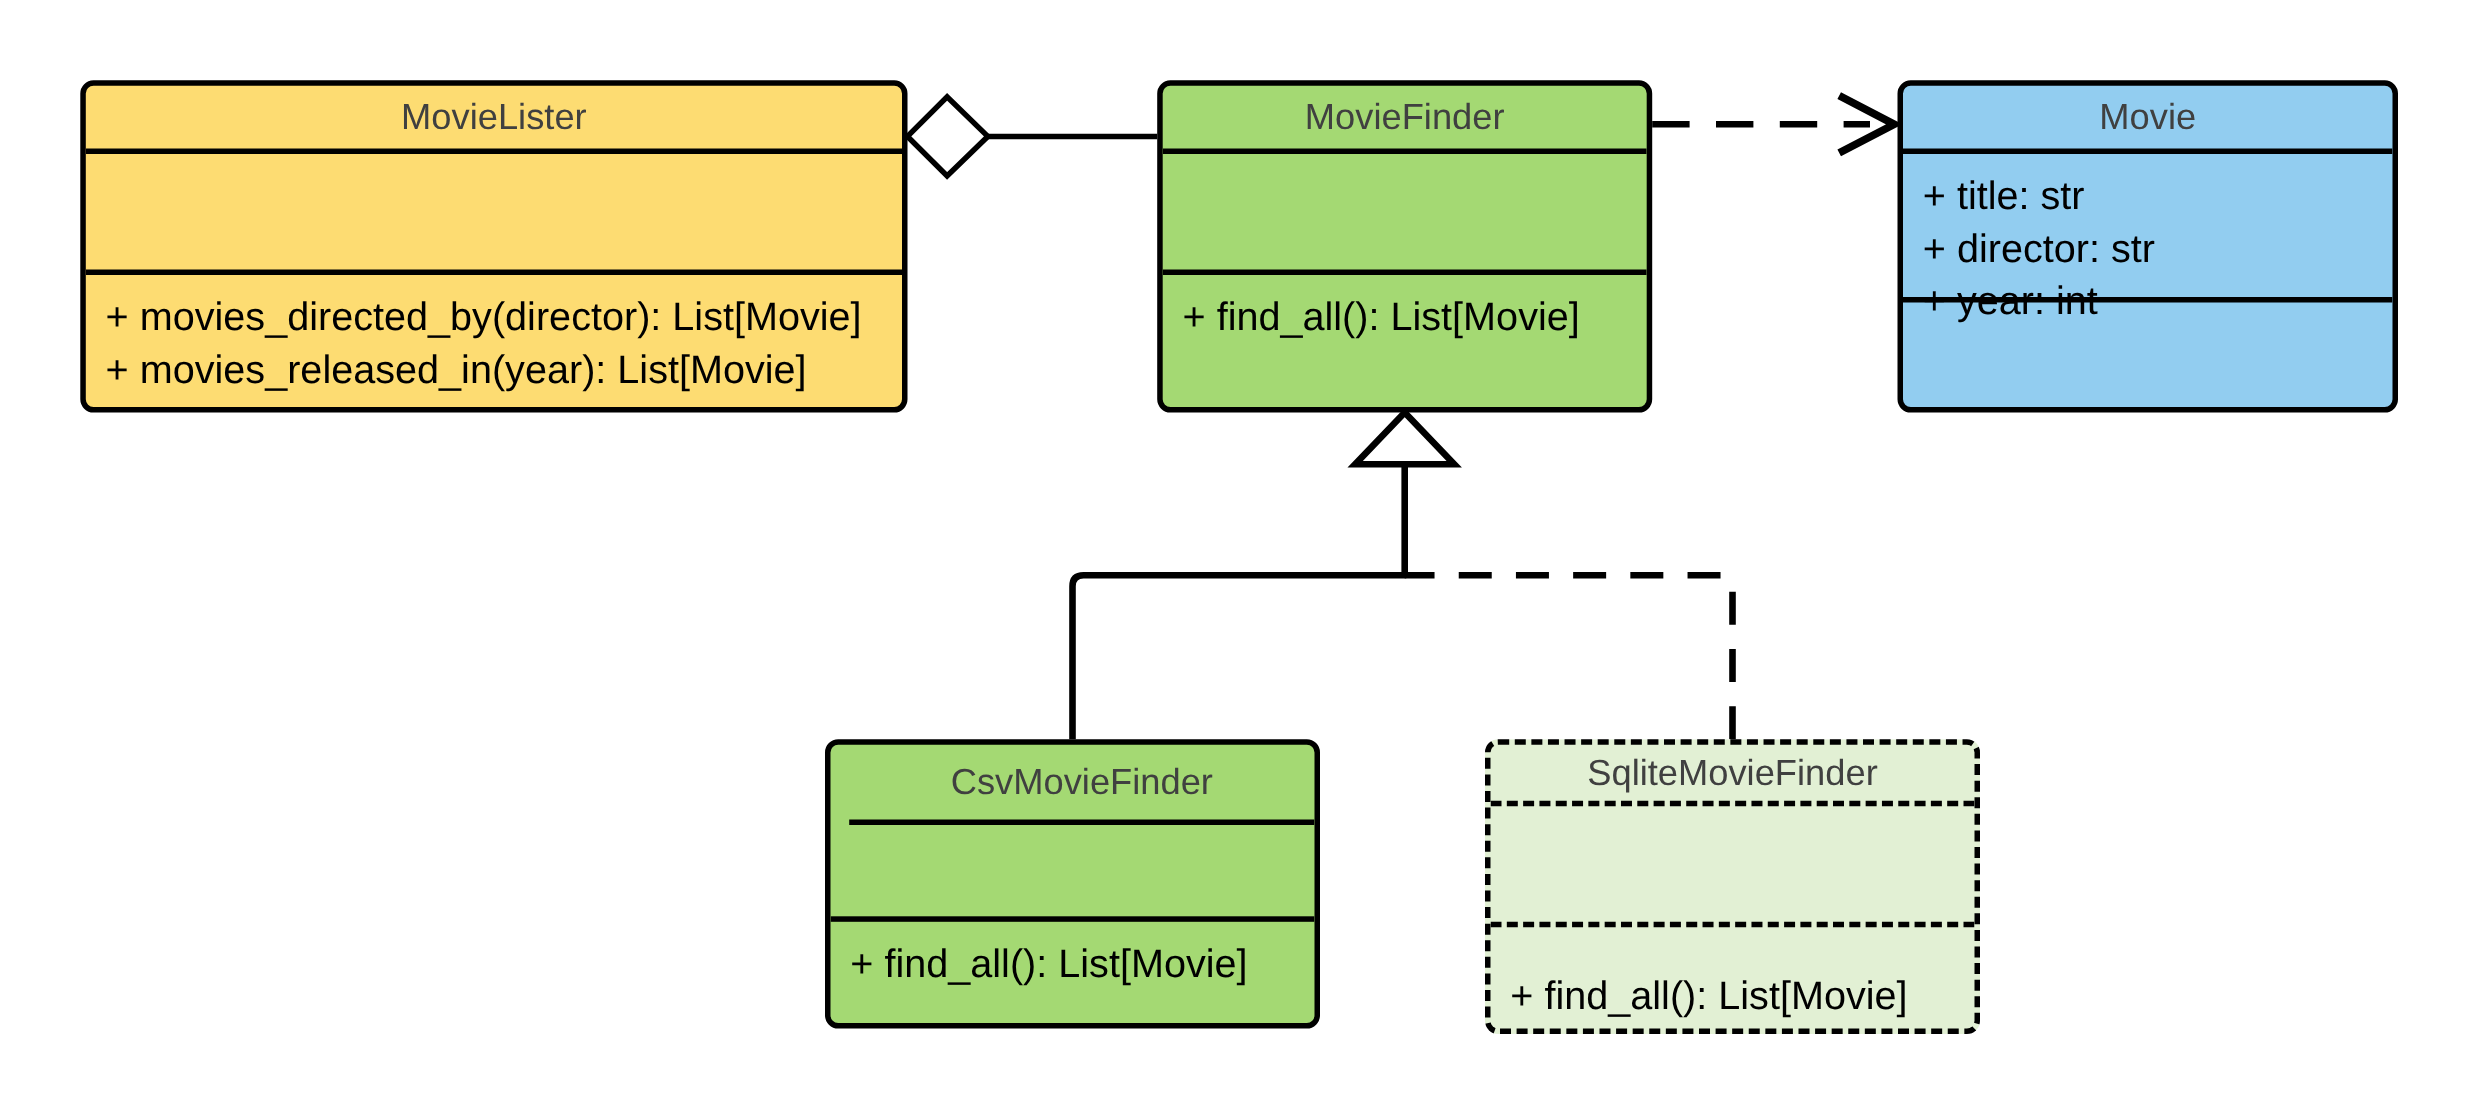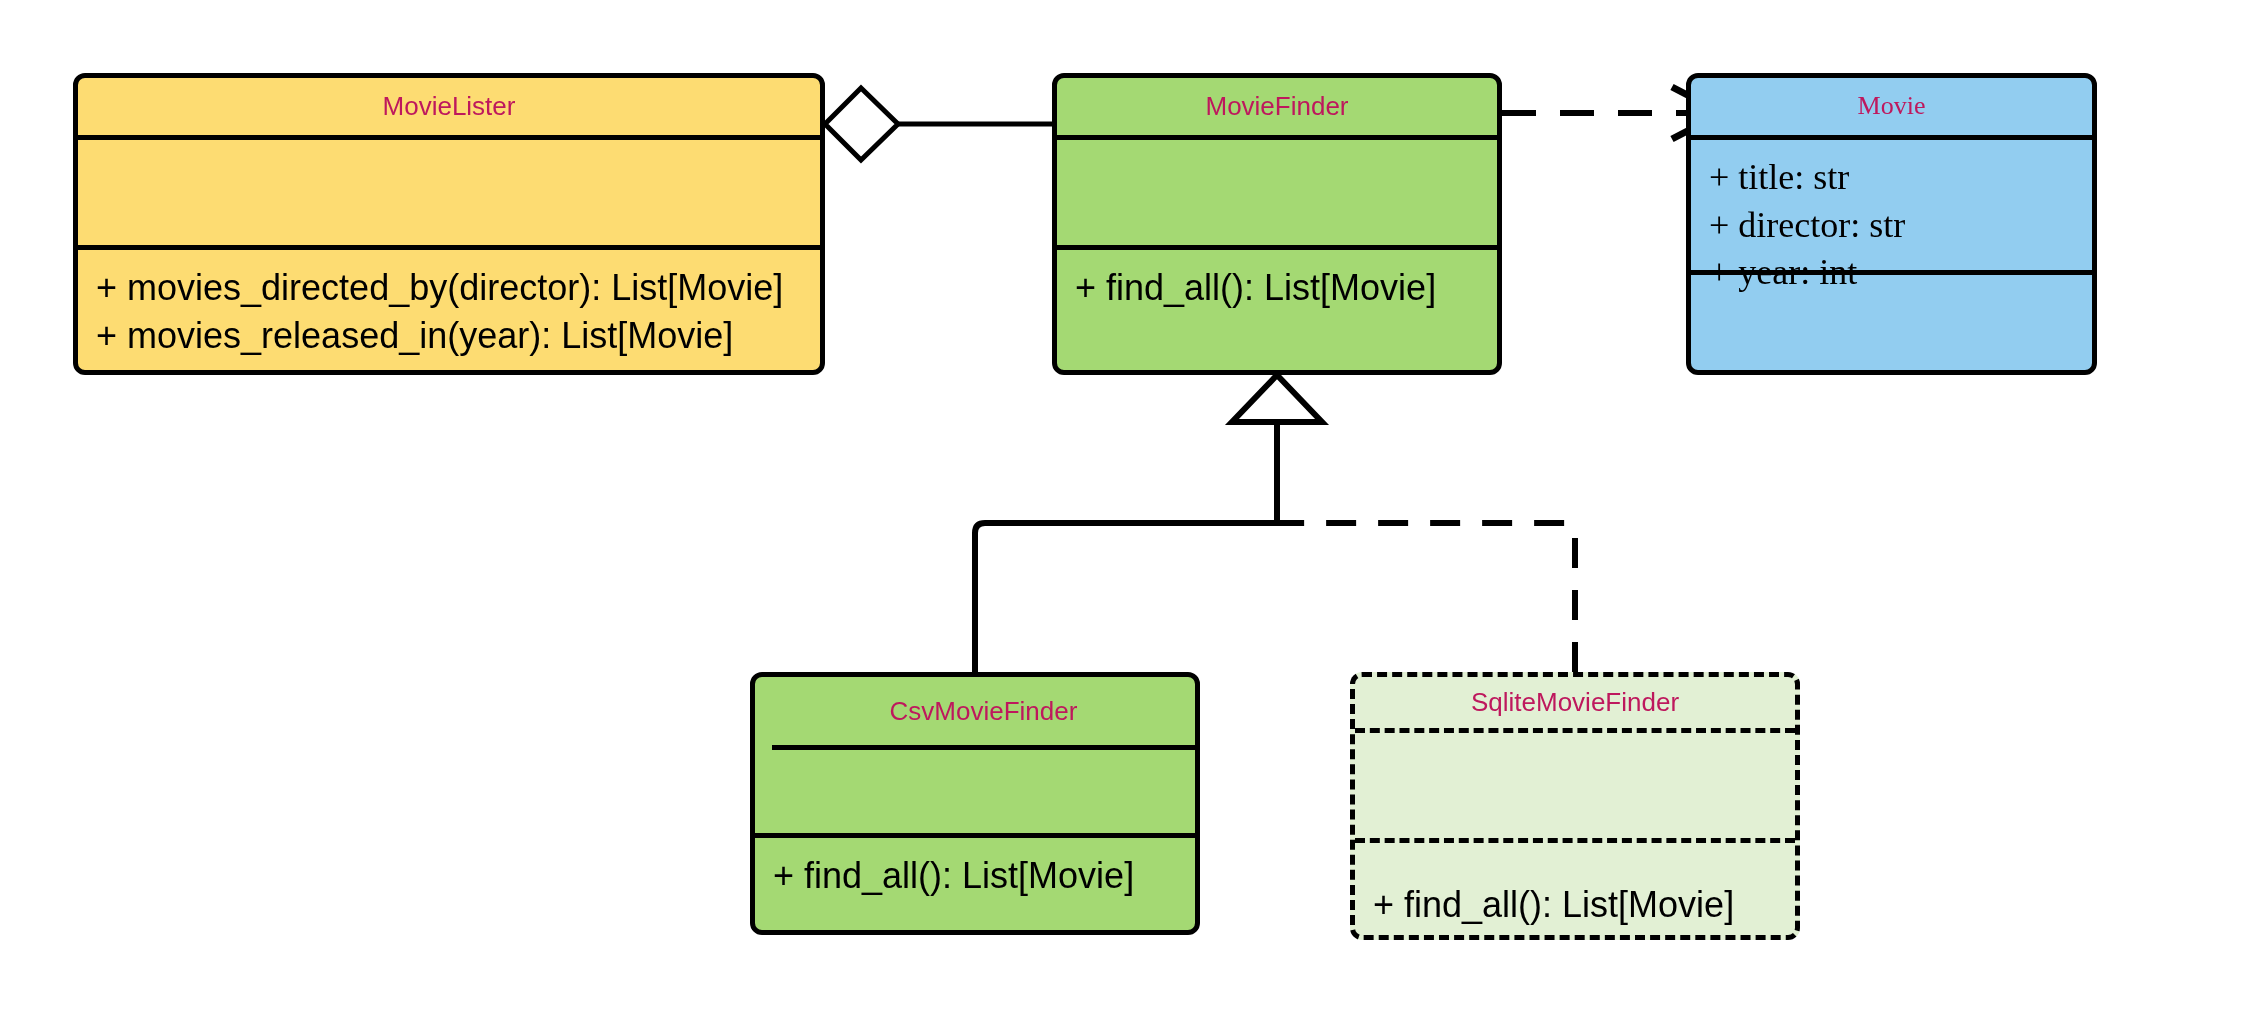"MovieLister" .class-title { color: #be185d -> #404040; font-size: 26px -> 33px }
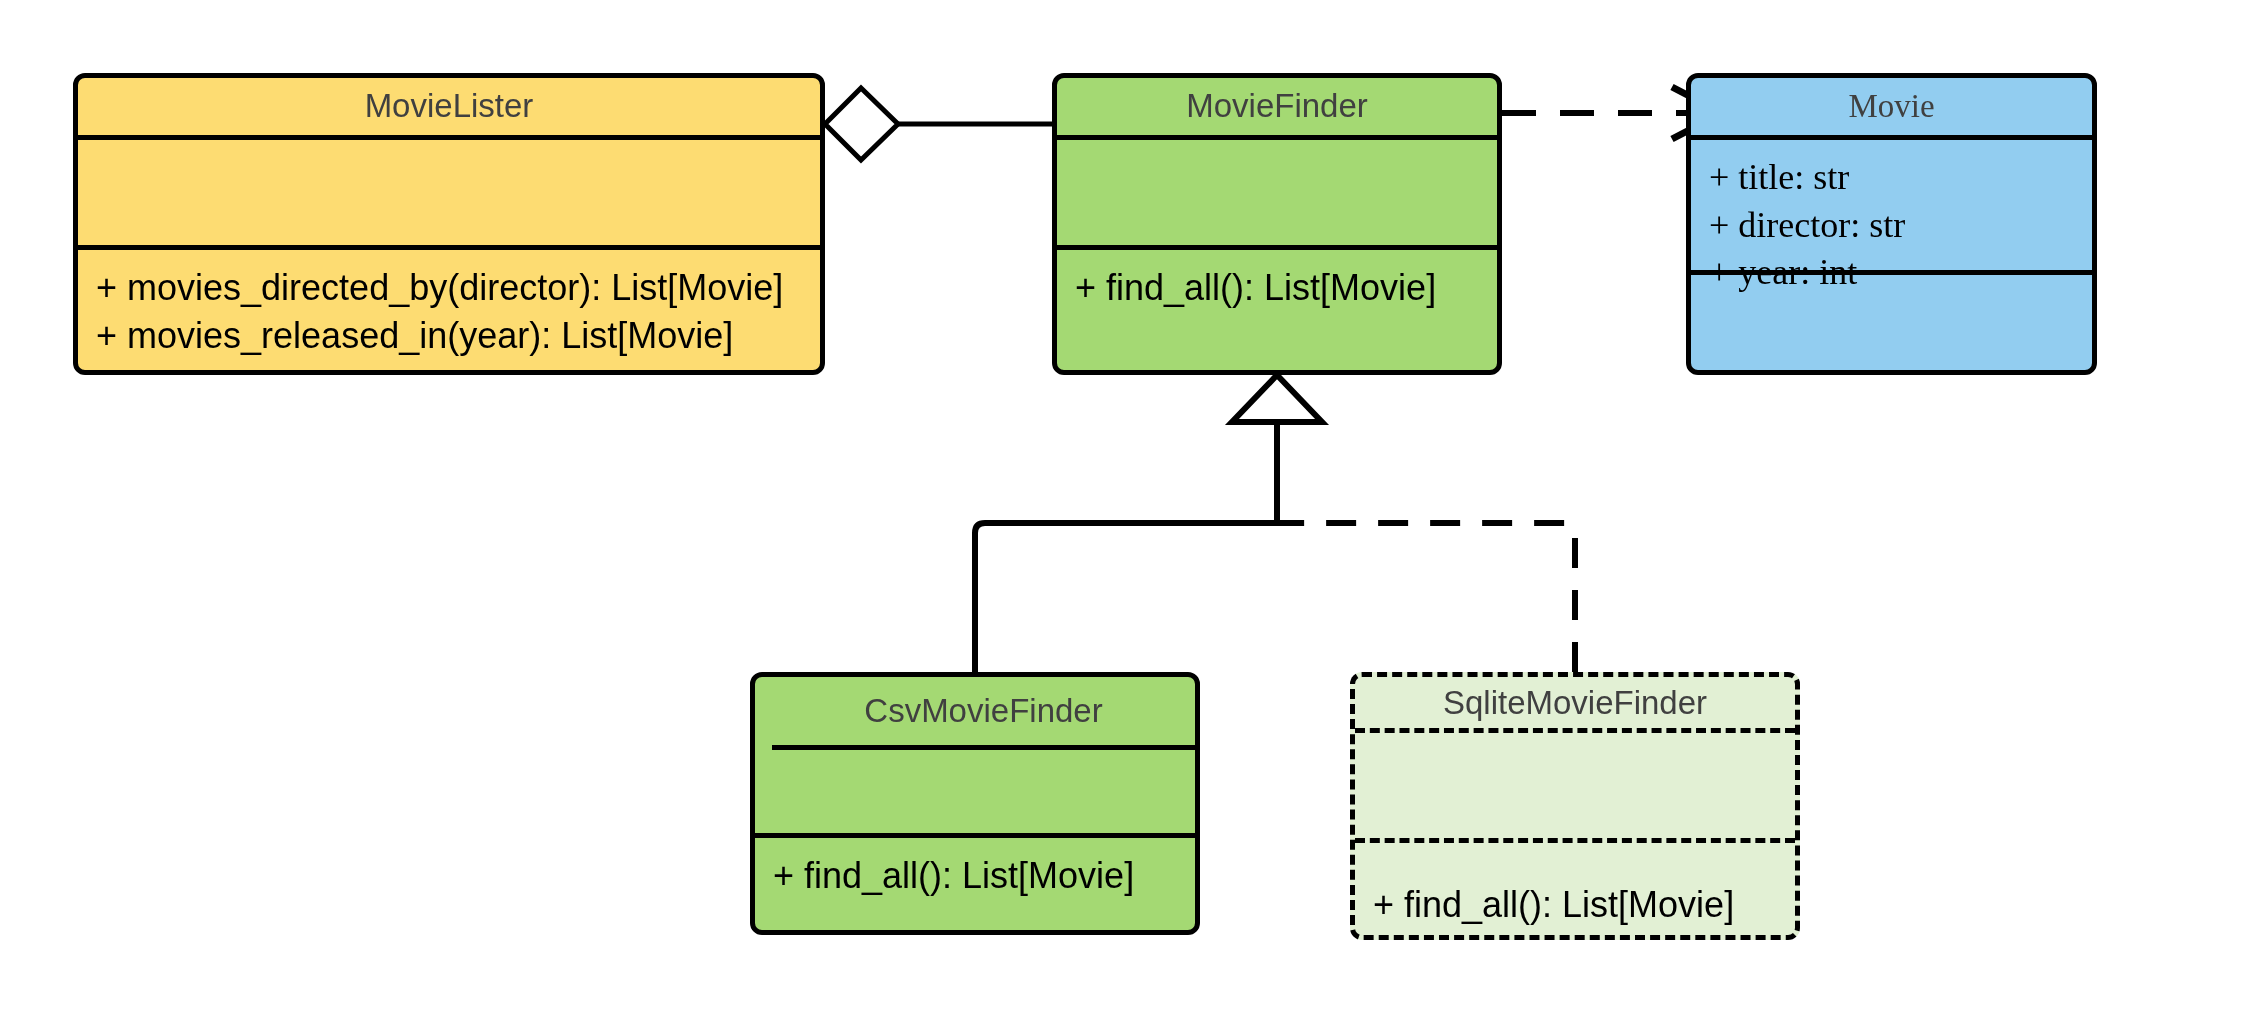"Movie" #class-movie { font-family: Liberation Serif, serif -> none; left: 1686px -> 1725px; width: 411px -> 455px }
